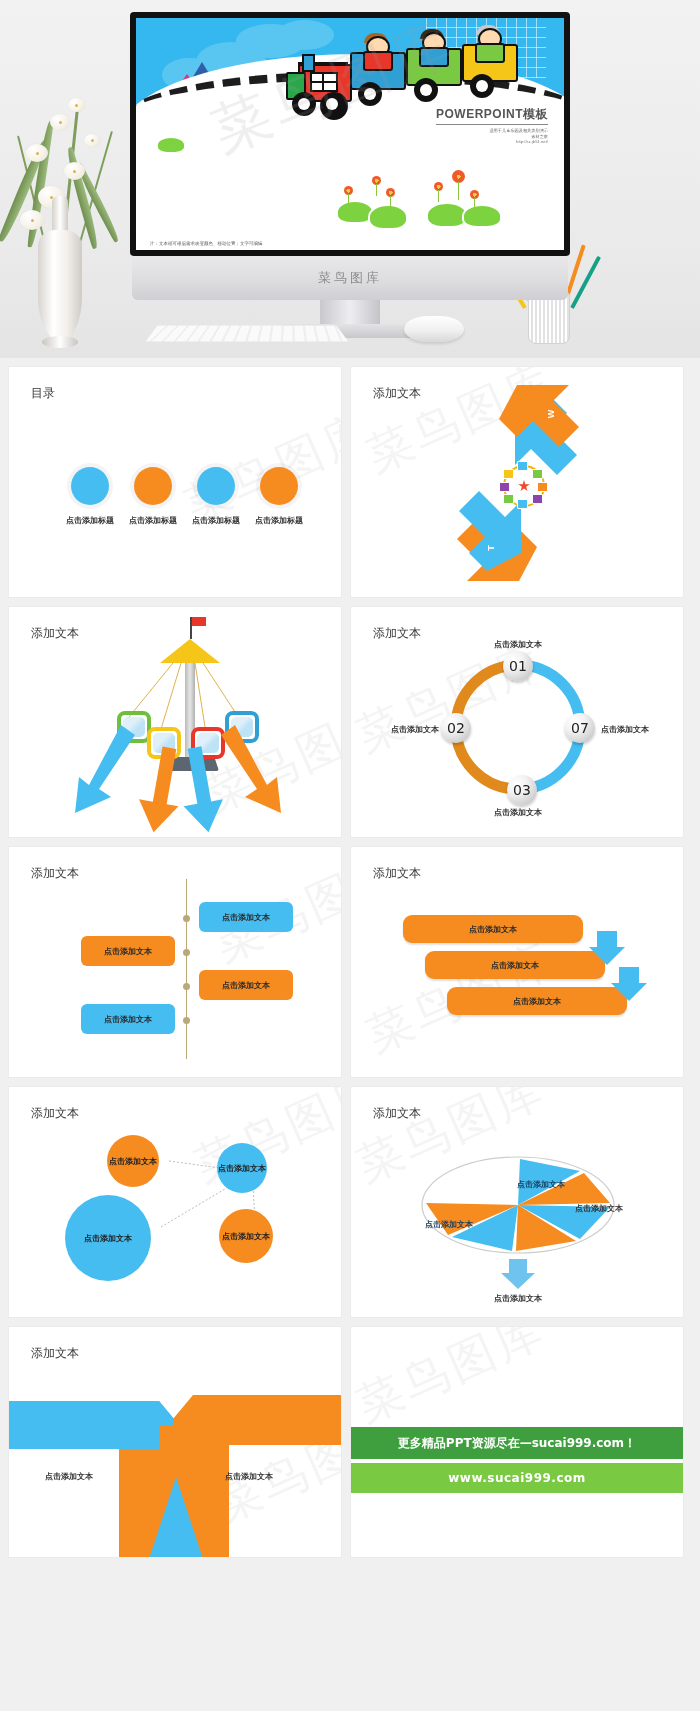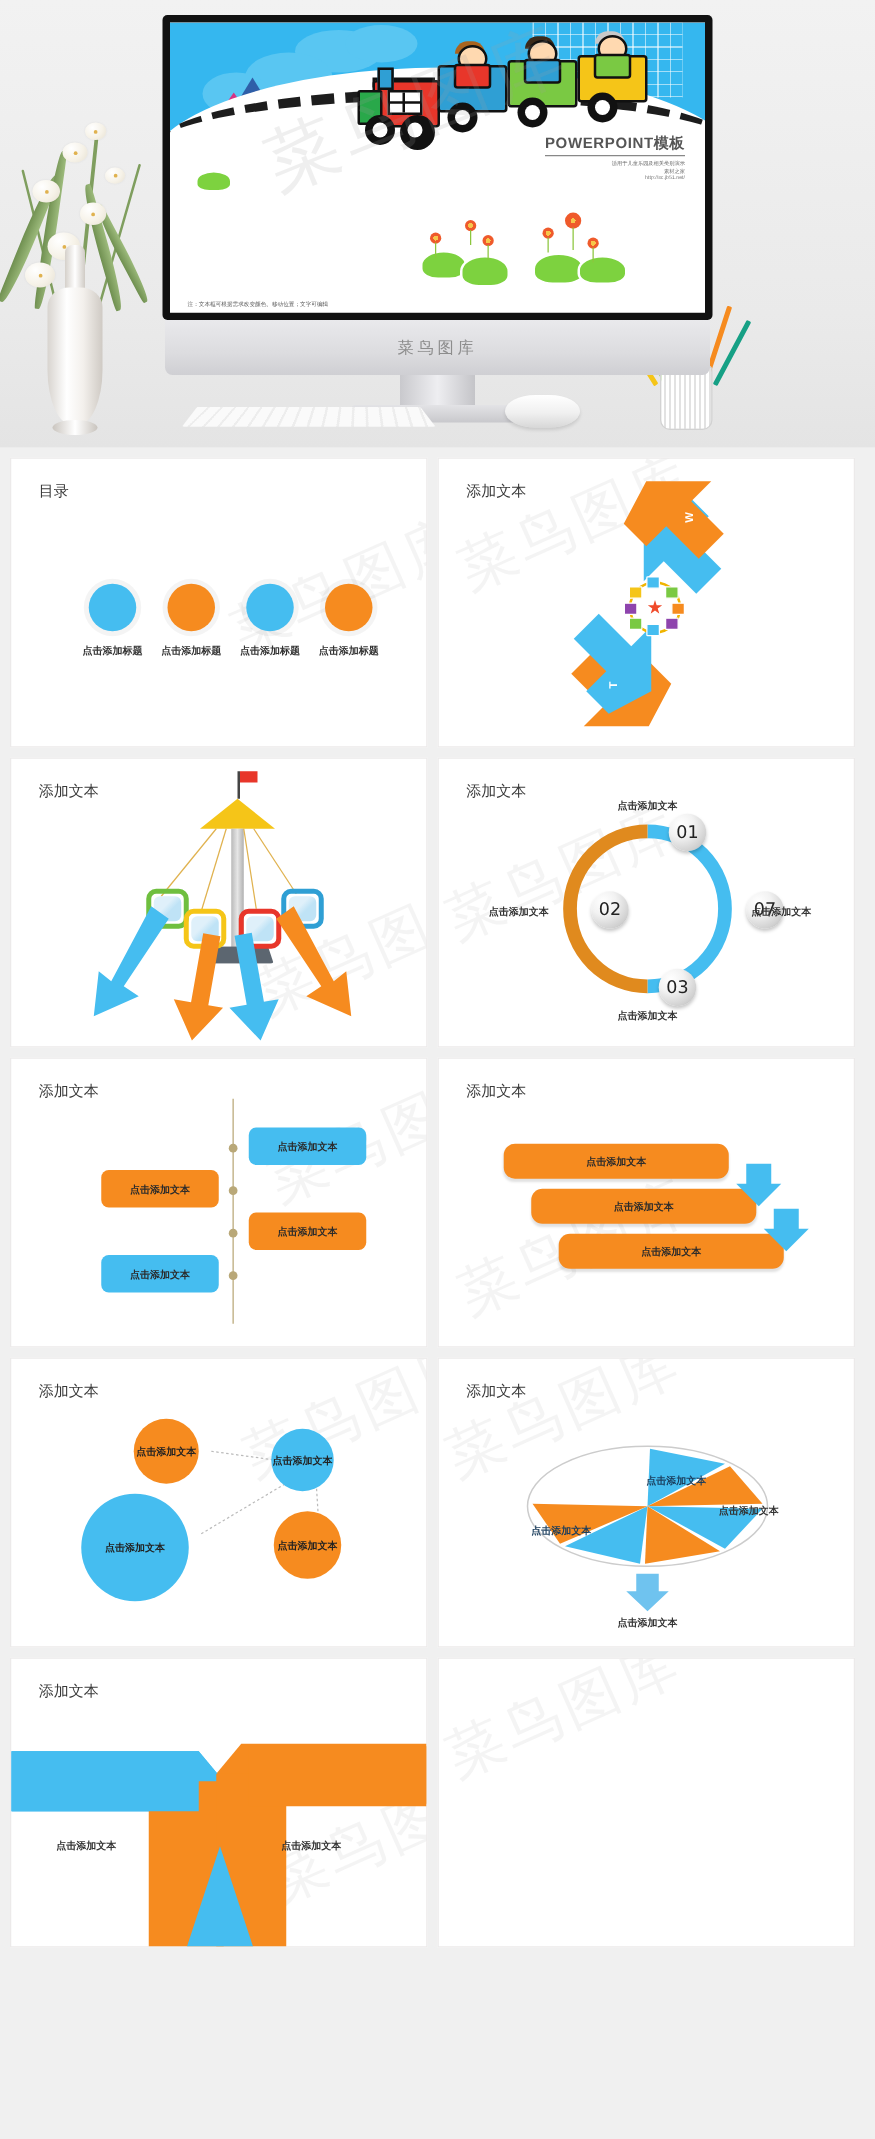"01" .sphere { margin-left: 32px -> none }
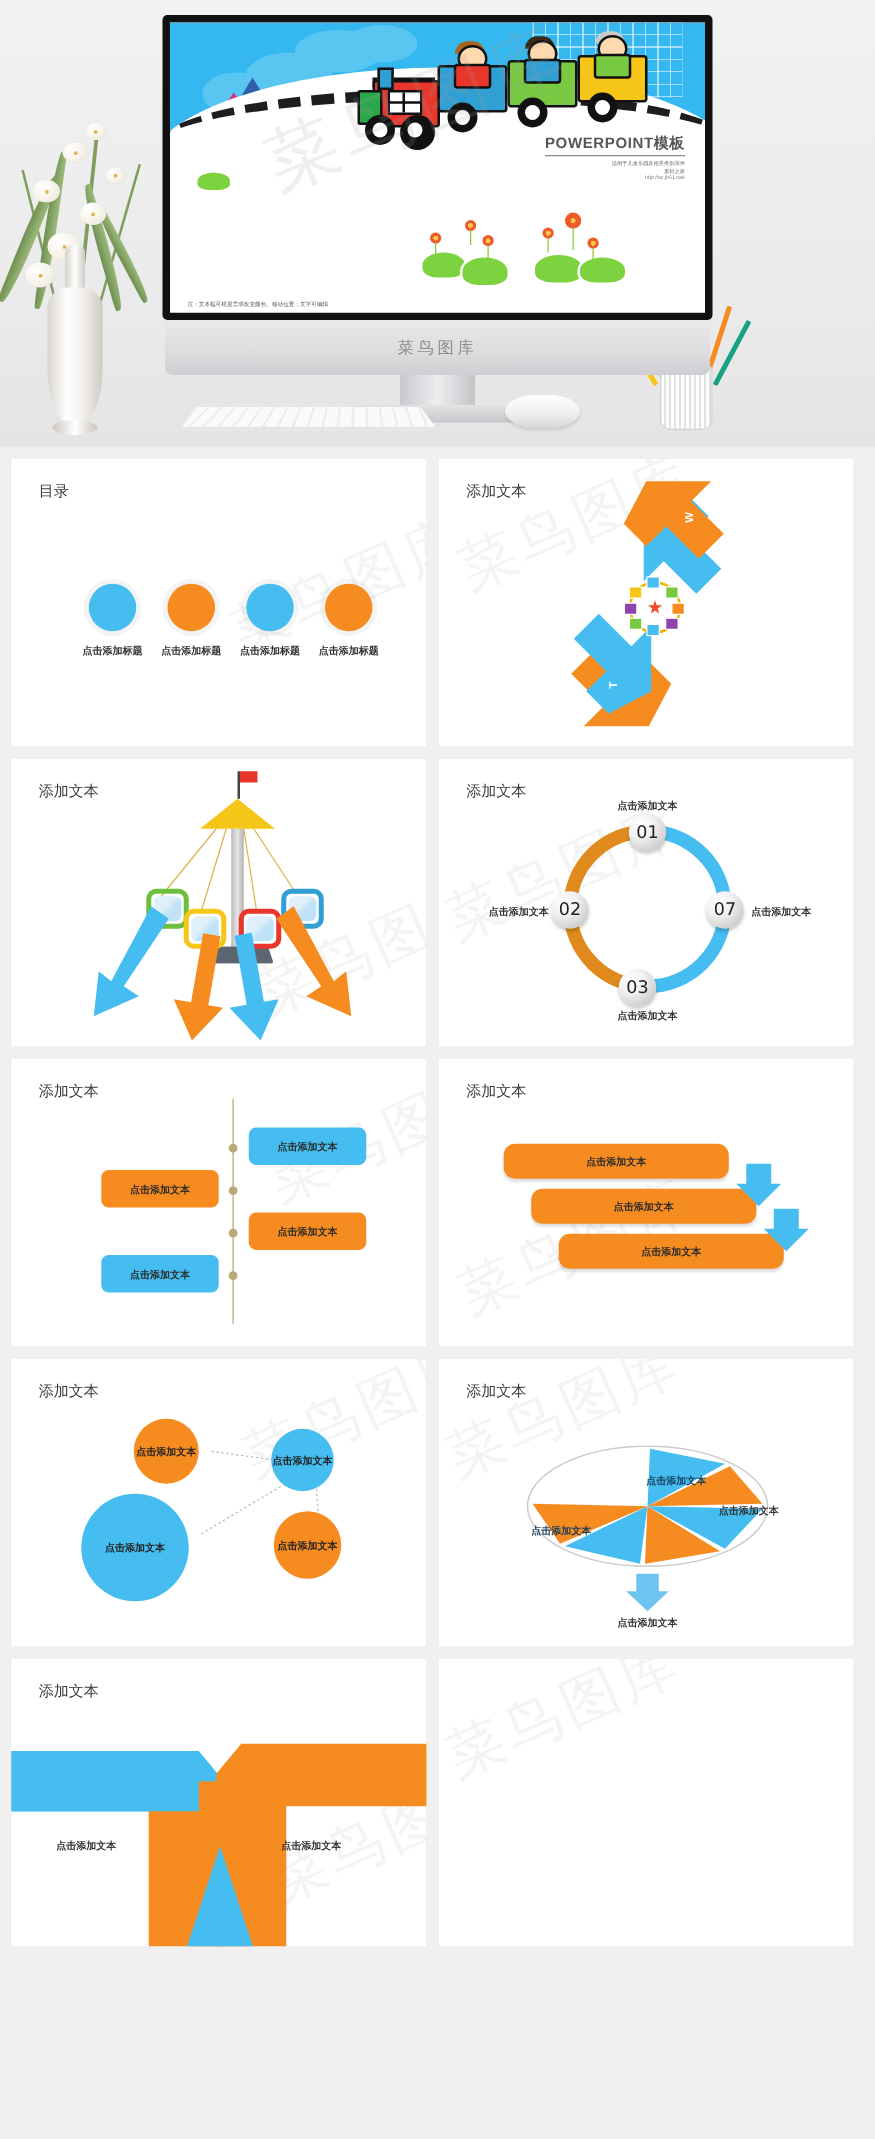"03" div.sphere { left: 144px -> 156px }
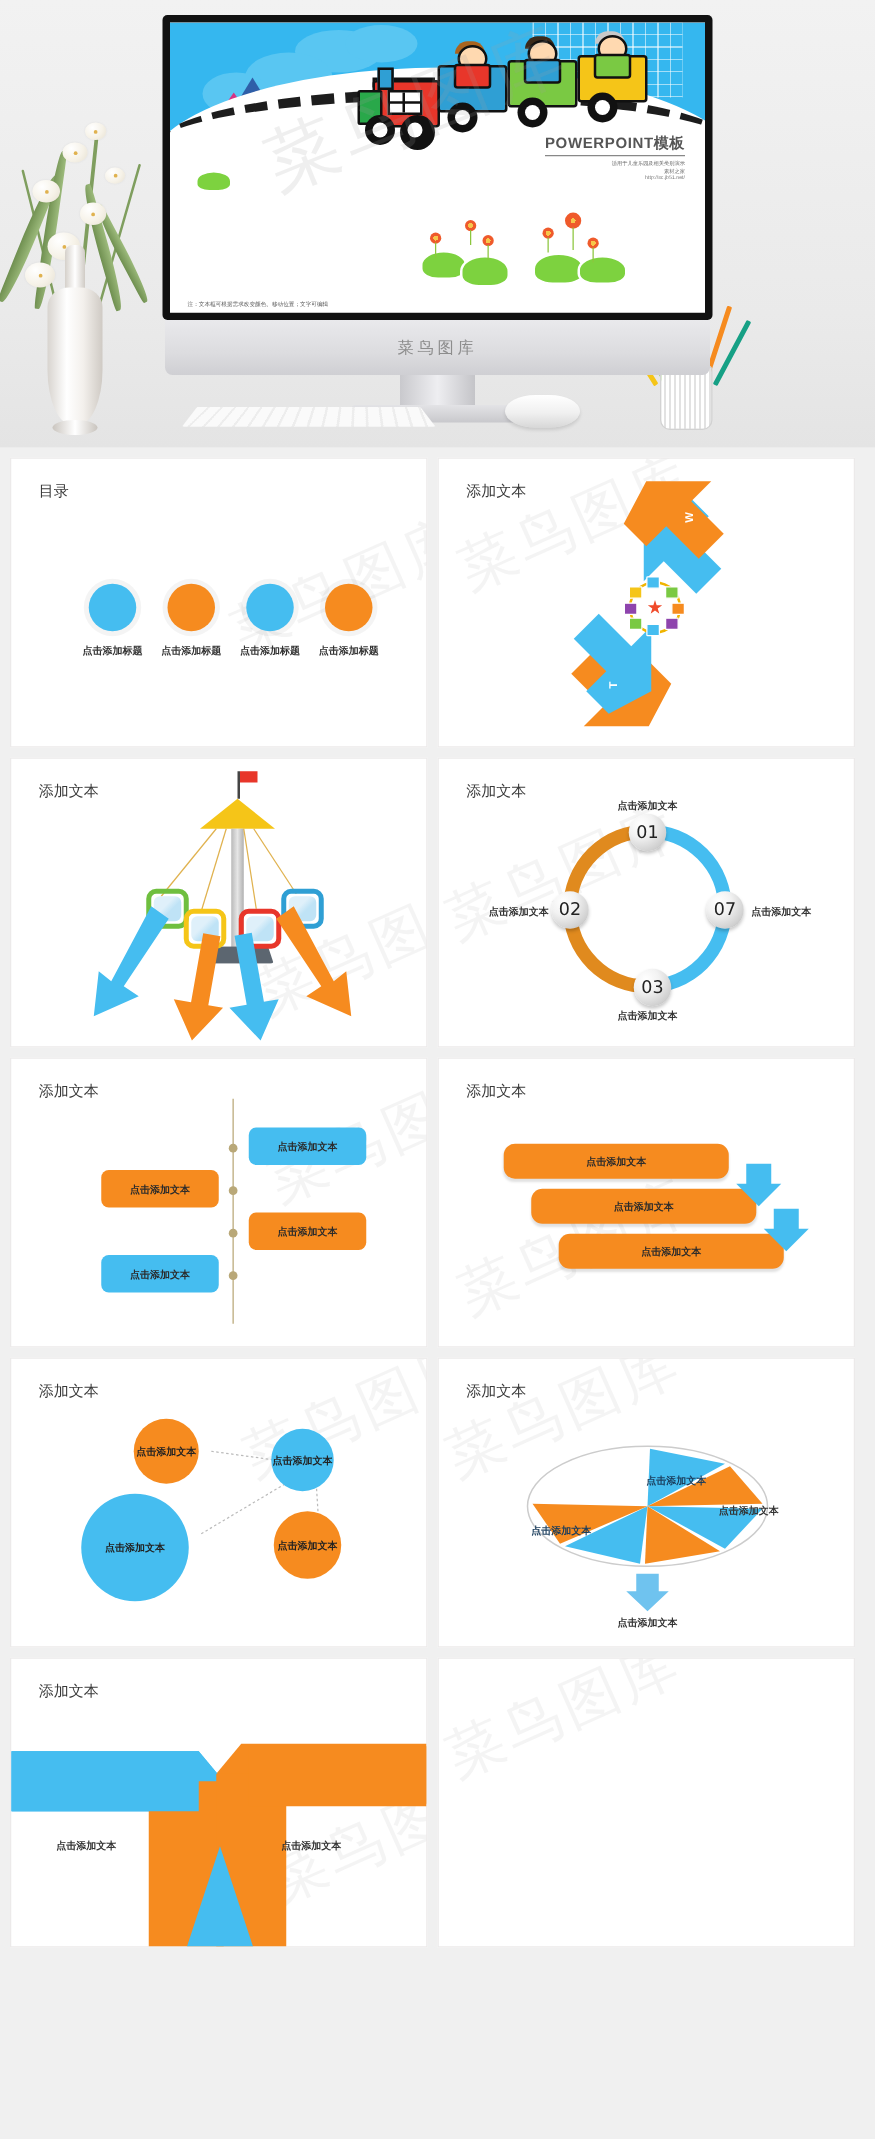"更多精品PPT资源尽在—sucai999.com！" div.band1 { html: none -> <div>更多精品PPT资源尽在—sucai999.com！</div> }
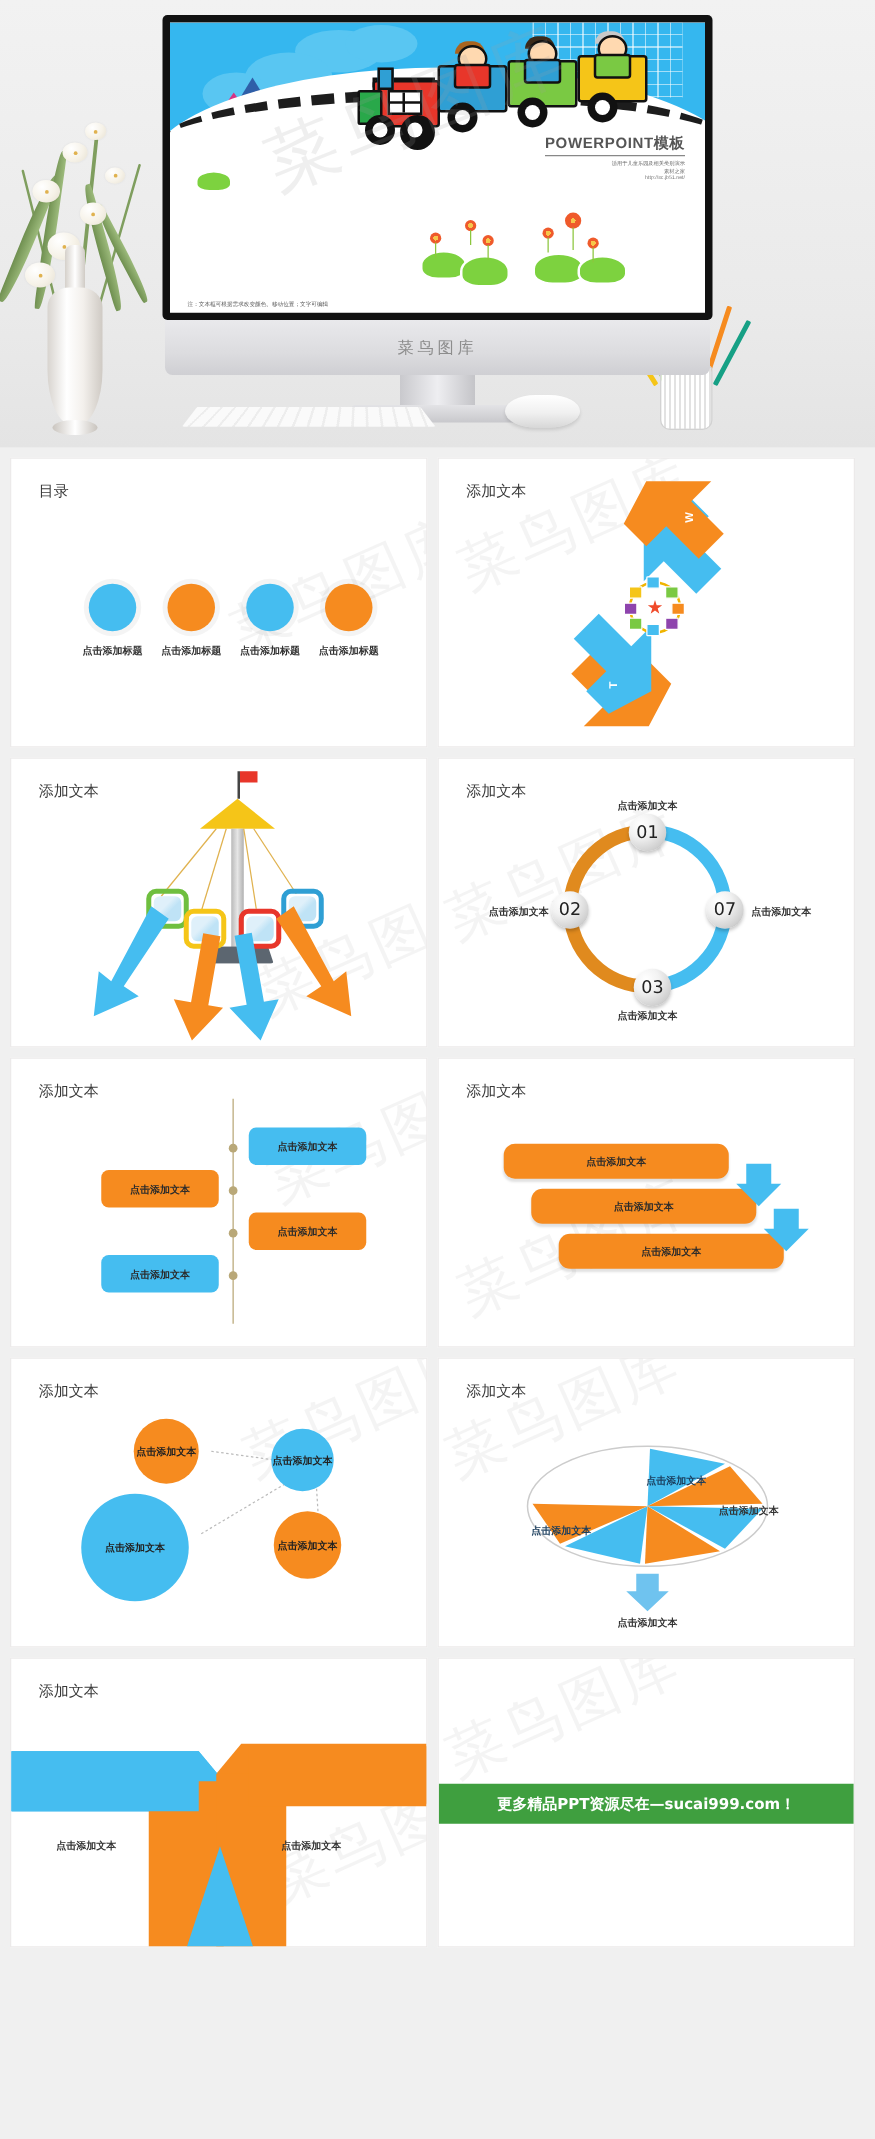"www.sucai999.com" div.band2 { html: none -> <div>www.sucai999.com</div> }
